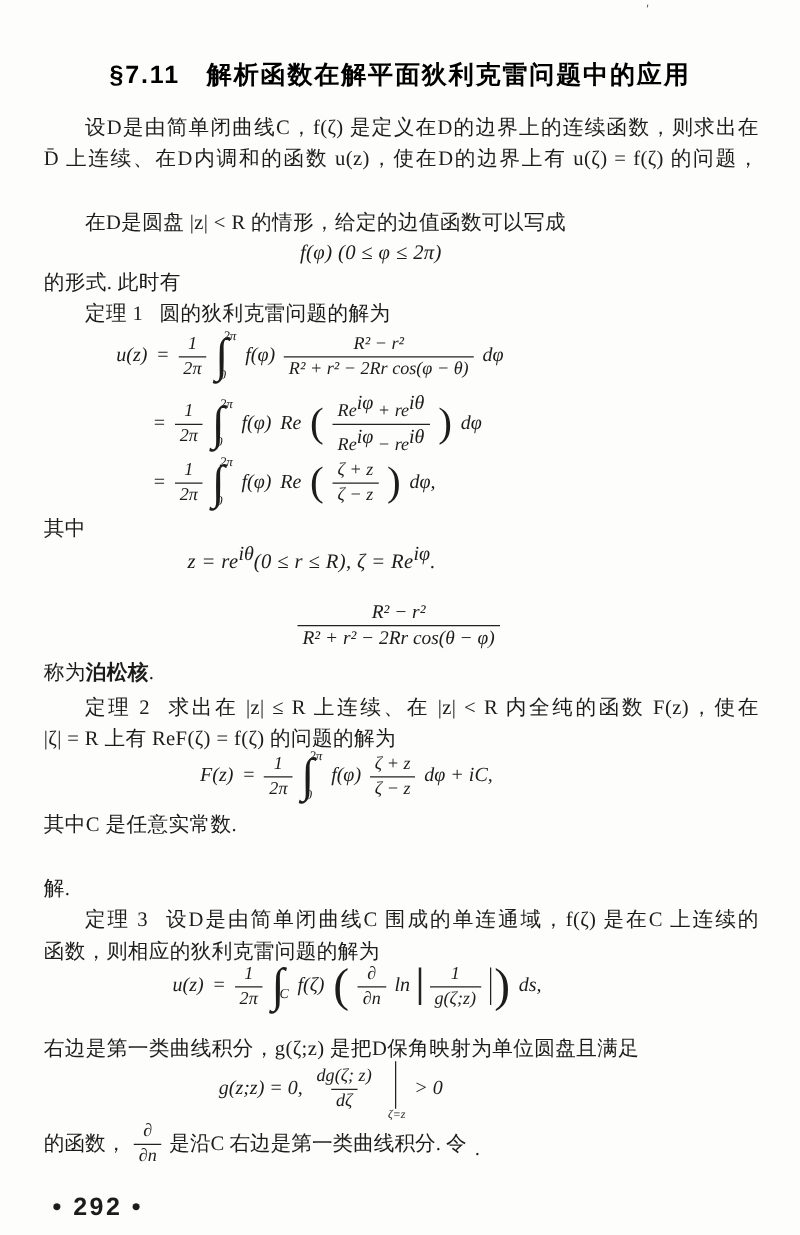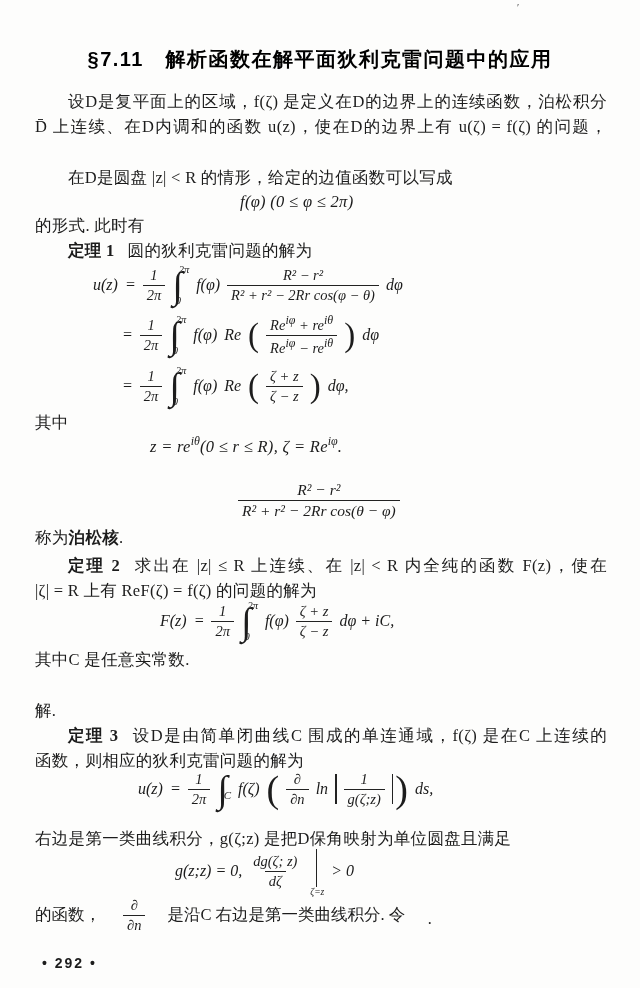"设D是复平面上的区域，f(ζ) 是定义在D的边界上的连续函数，泊松积分" div.line { text: 复平面上的区域，f(ζ) 是定义在D的边界上的连续函数，泊松积分 -> 由简单闭曲线C，f(ζ) 是定义在D的边界上的连续函数，则求出在 }
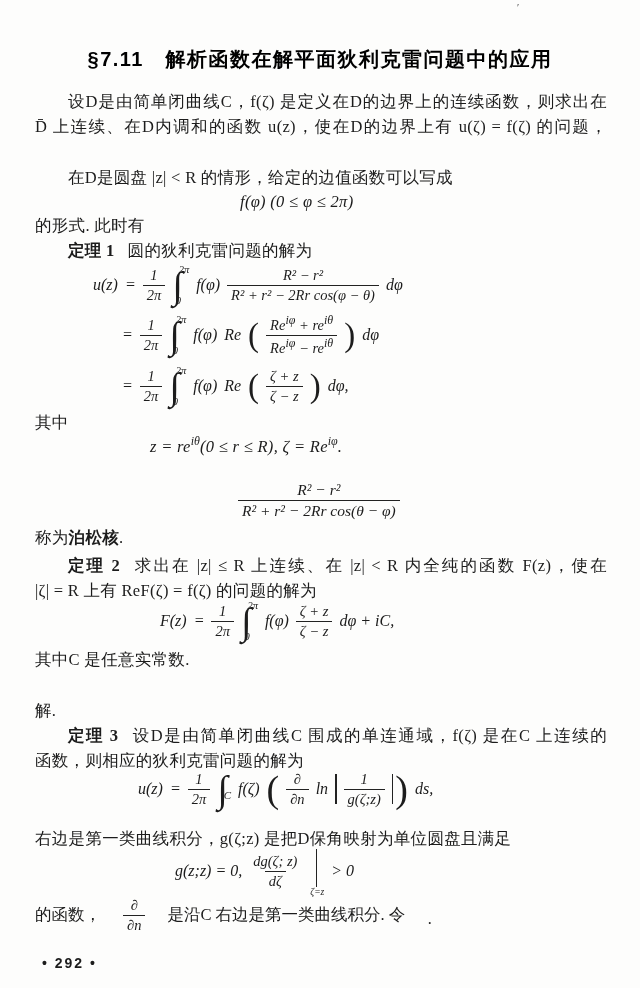"定理 1" .thmlabel { font-weight: 700 -> 400 }
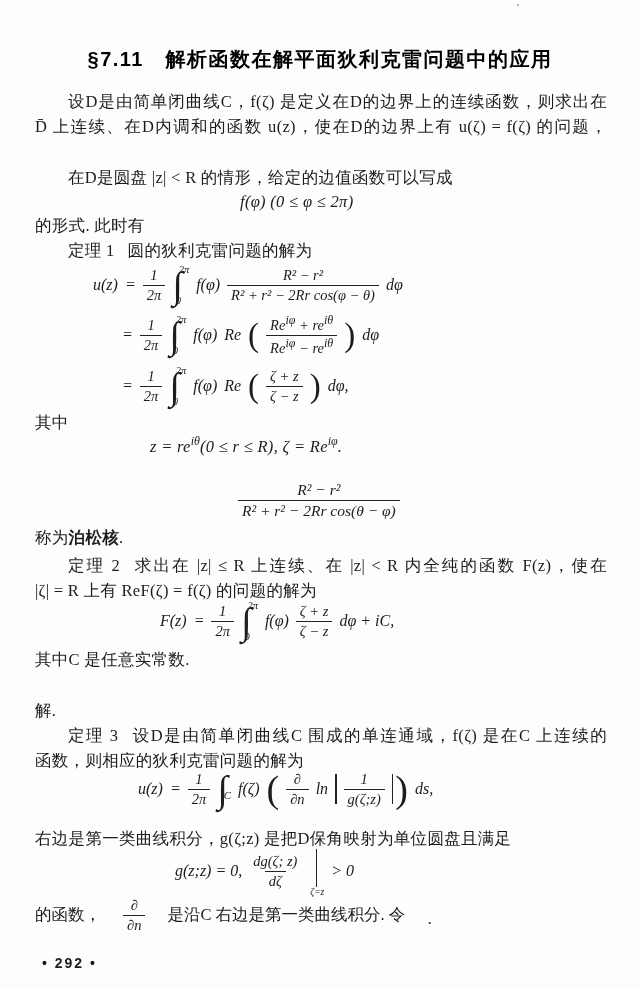"iφ" sup { font-size: 12px -> 16px }
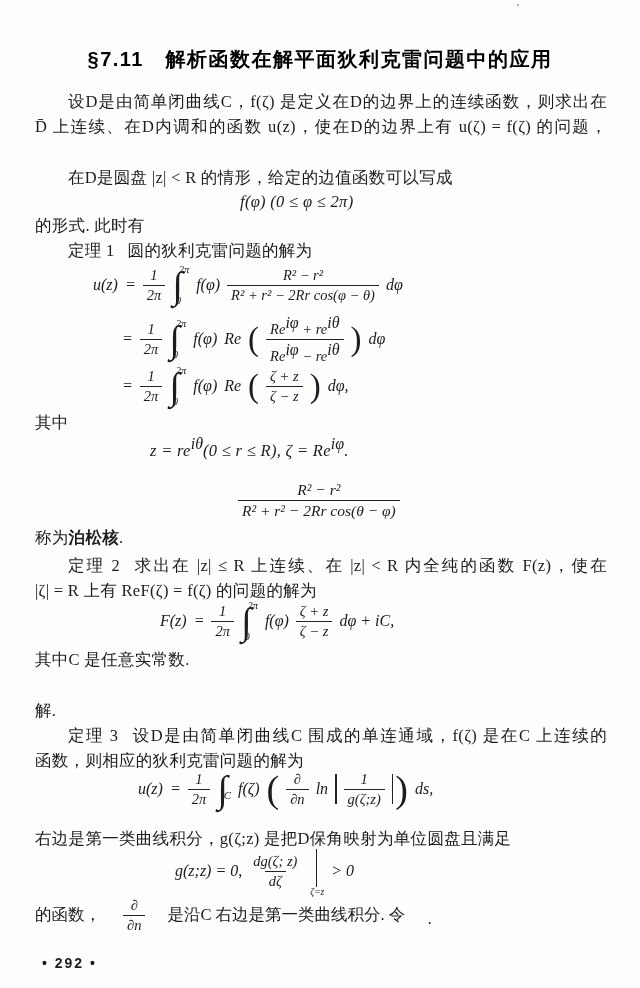"的函数，" div.eqline { gap: 22px -> 6px }
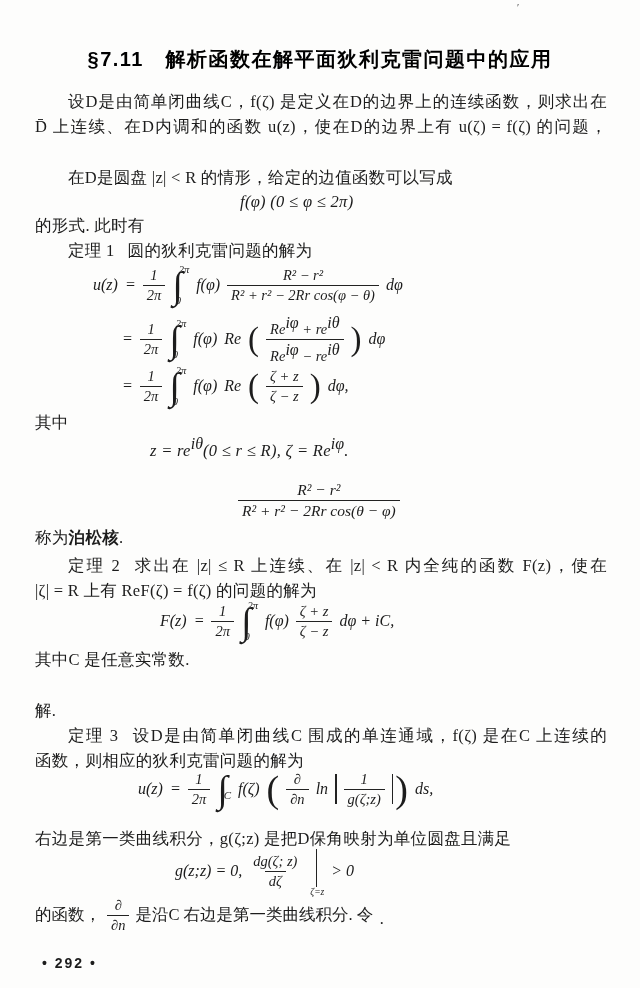"• 292 •" .pagenum { font-size: 14px -> 20px }
